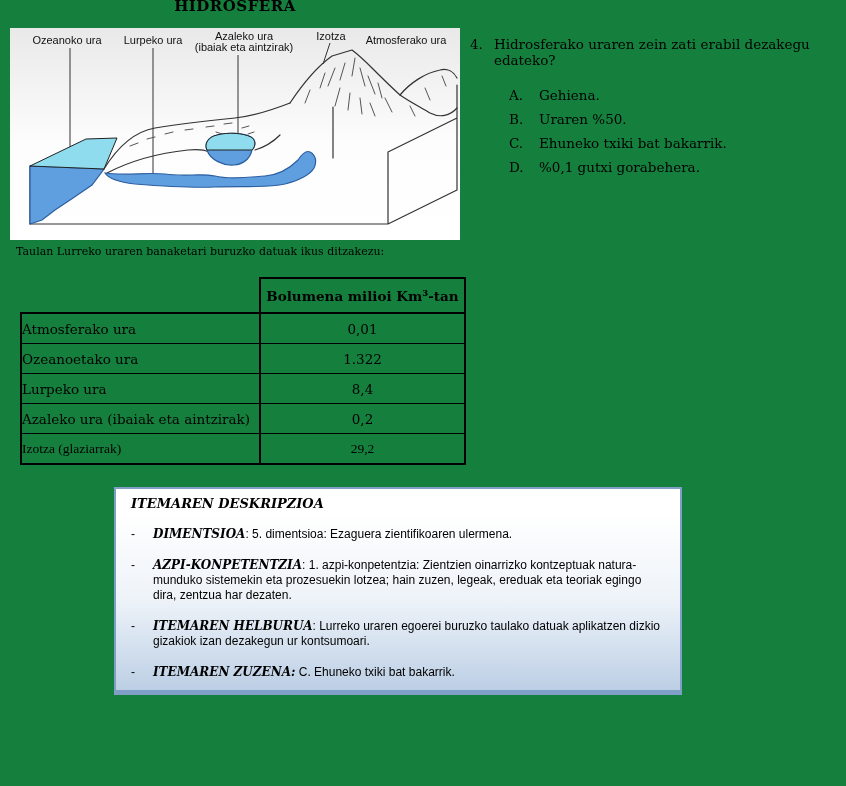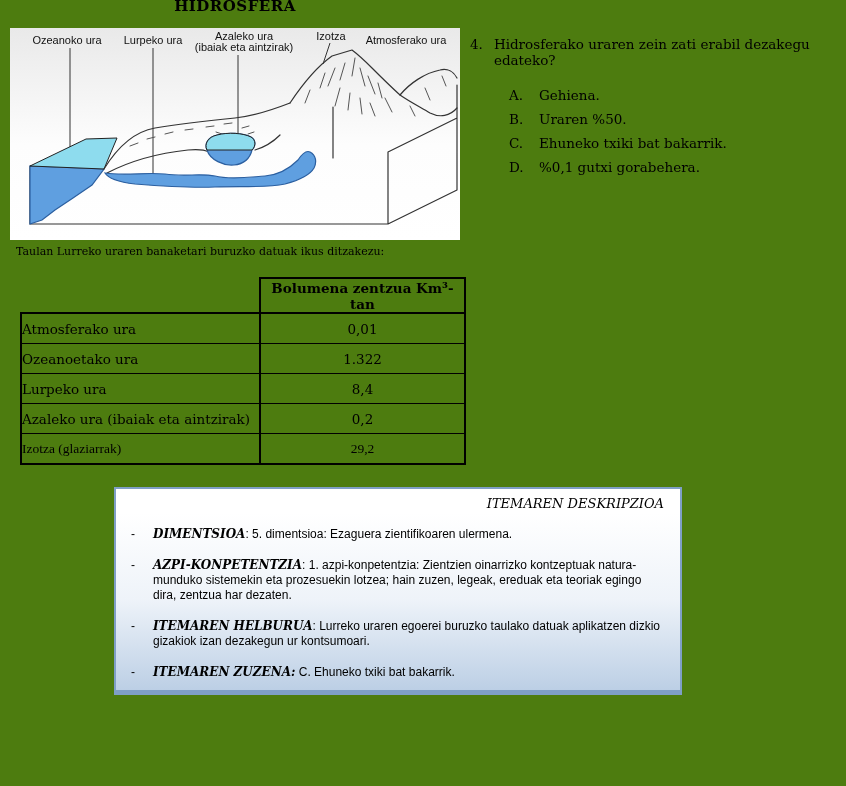"HIDROSFERA" .page { background: #4d7c0f -> #15803d }
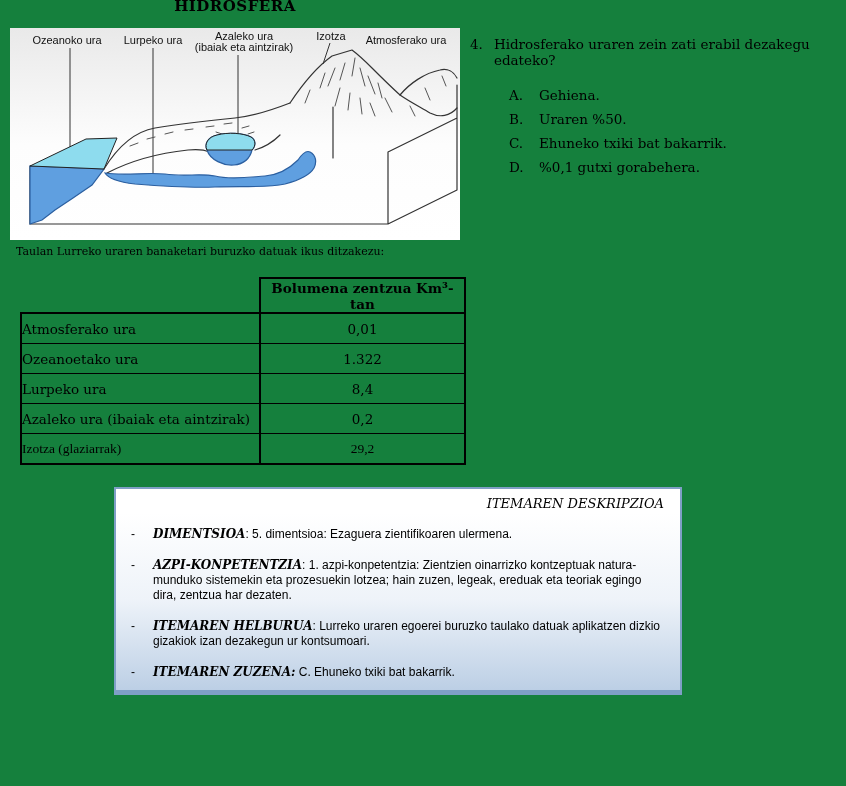"Bolumena zentzua Km³-tan" td.hdr { text: zentzua -> milioi }
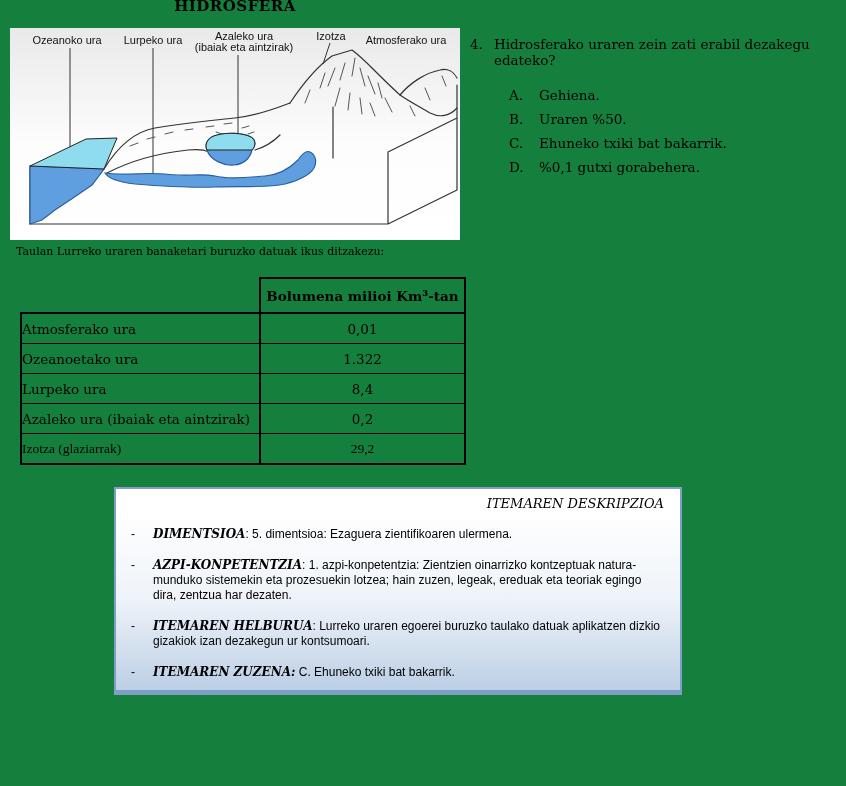"ITEMAREN DESKRIPZIOA" .desc-title { font-weight: normal -> bold; text-align: right -> left }
